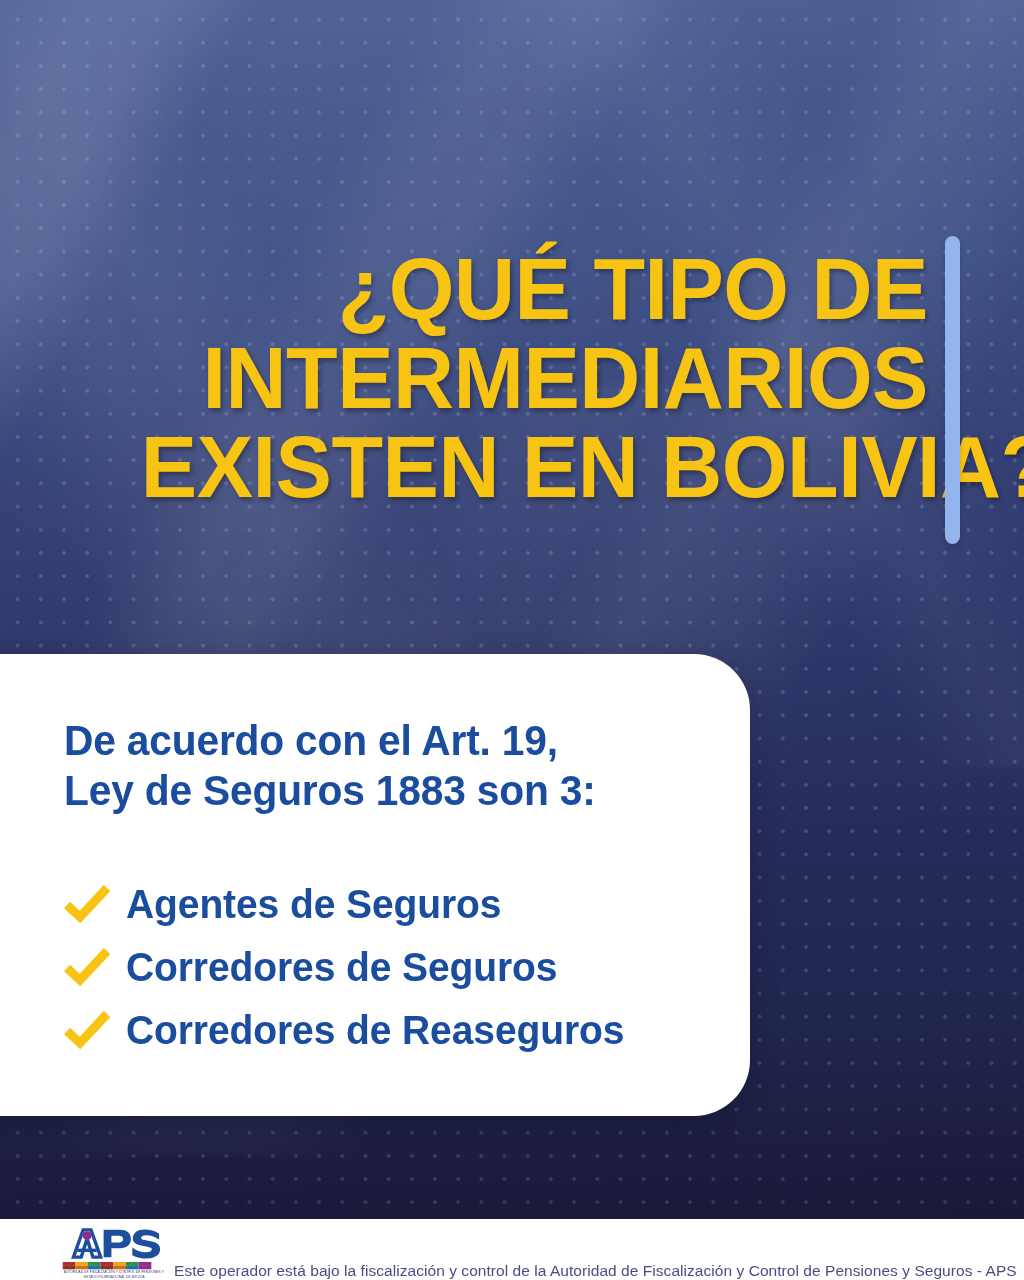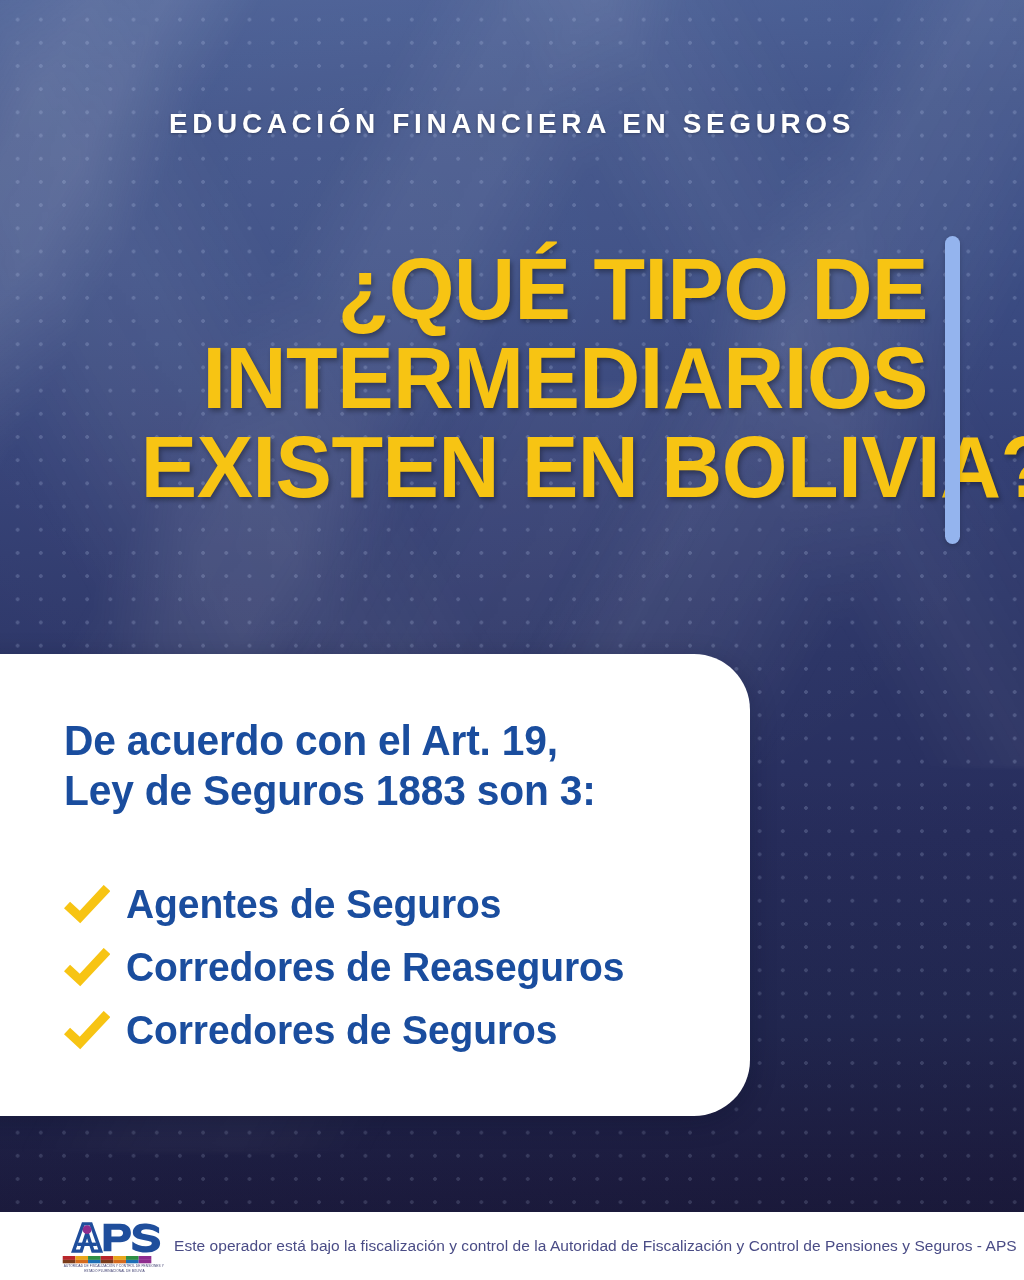"EDUCACIÓN FINANCIERA EN SEGUROS" div.eyebrow { html: <div>EDUCACIÓN FINANCIERA EN SEGUROS</div> -> none }
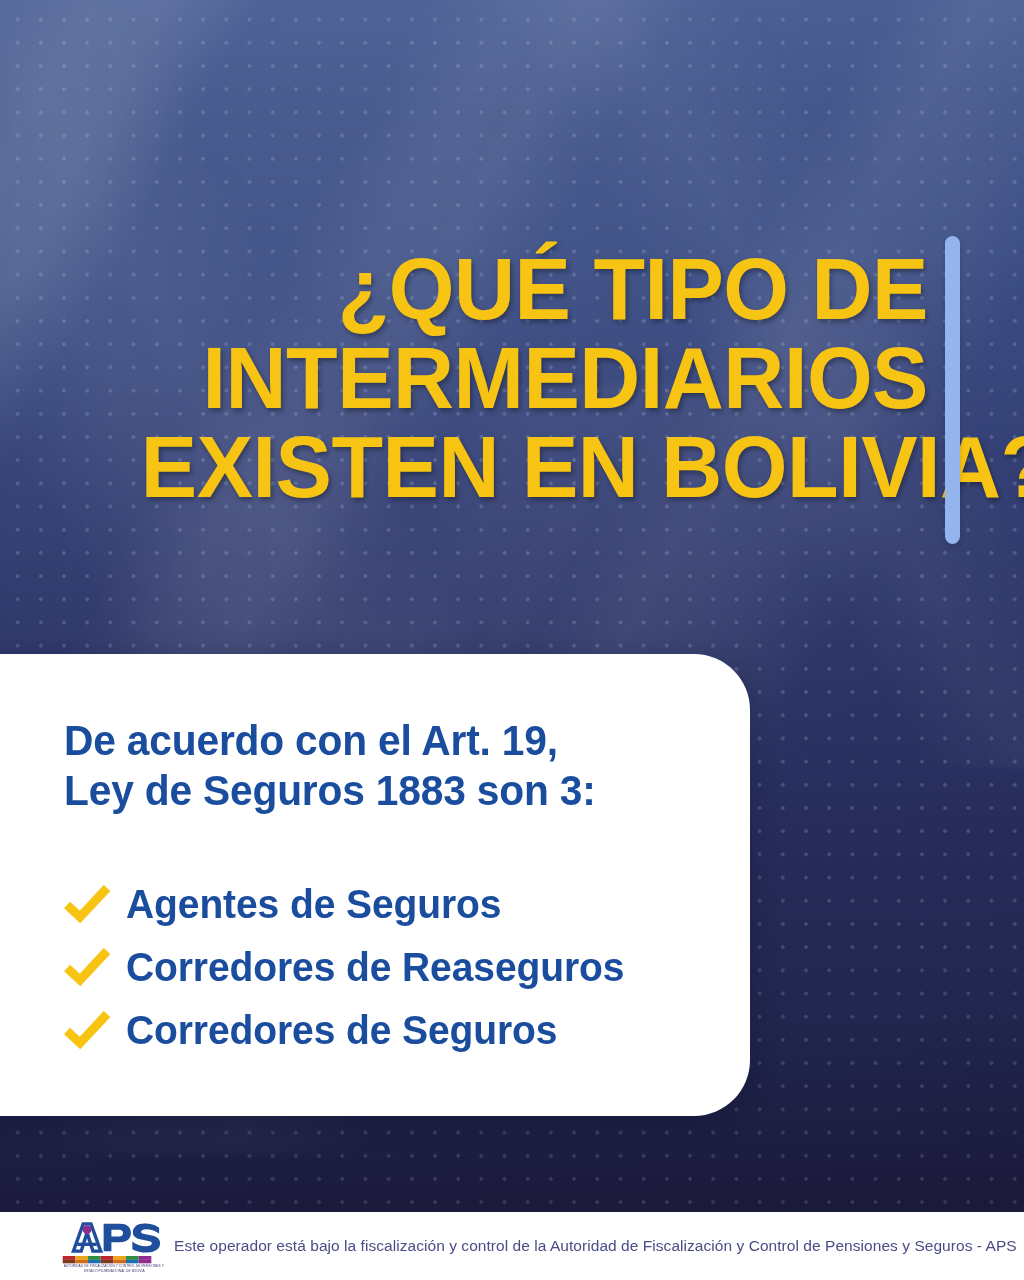"Corredores de Reaseguros" div.bullet-row { order: before "Corredores de Seguros" -> after "Corredores de Seguros" }
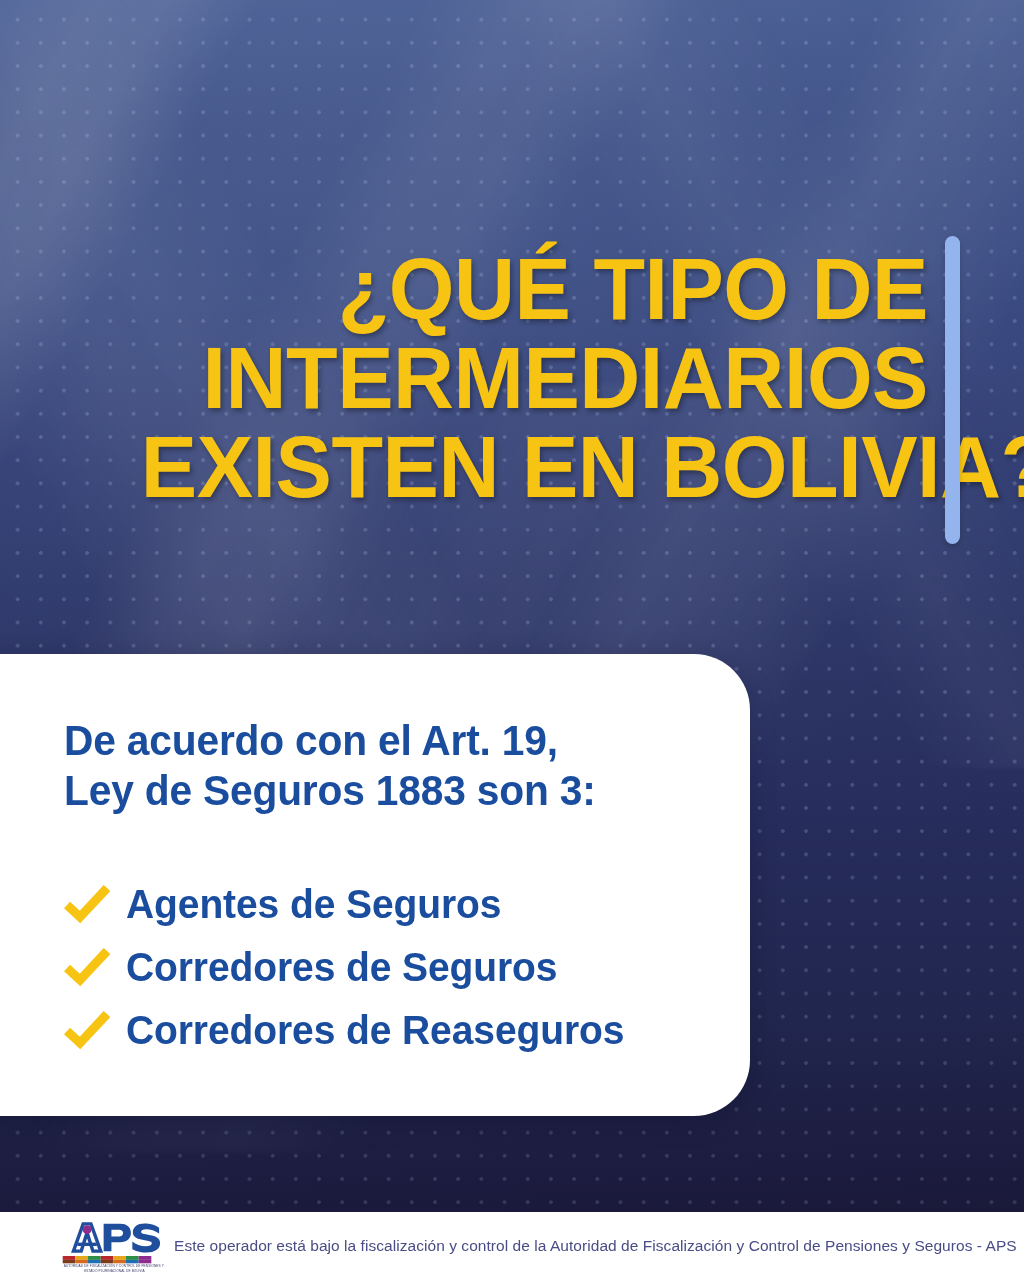"Este operador está bajo la" .footer { align-items: center -> flex-end; height: 68px -> 61px }
